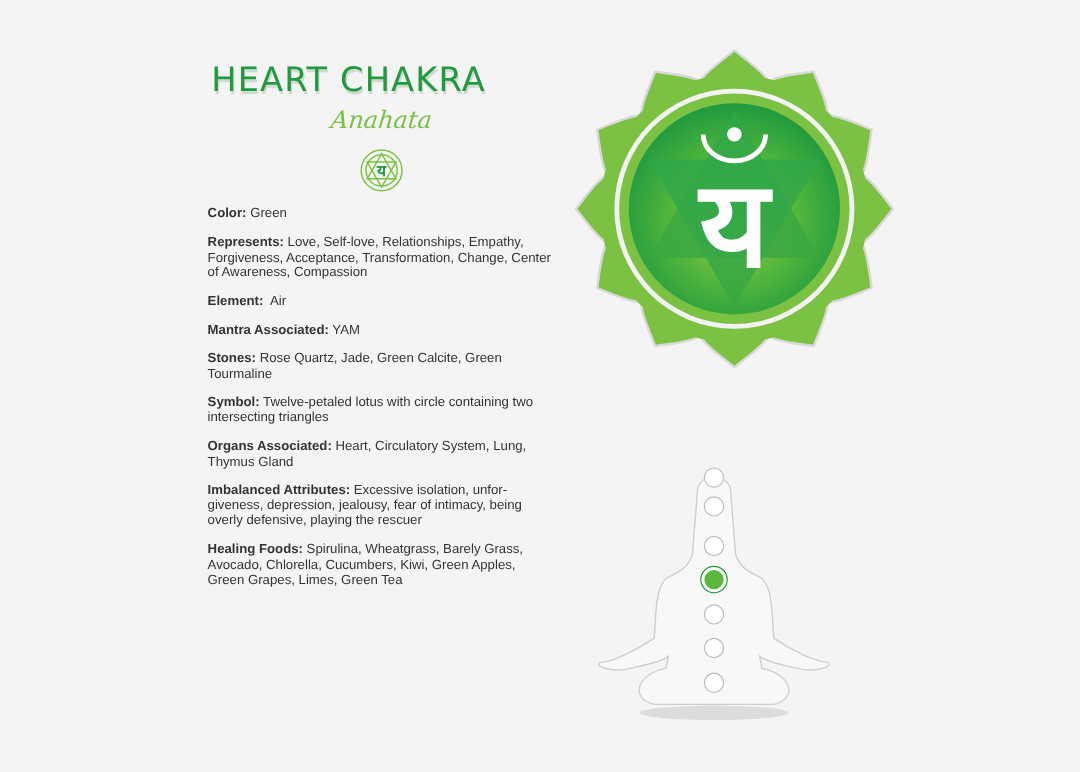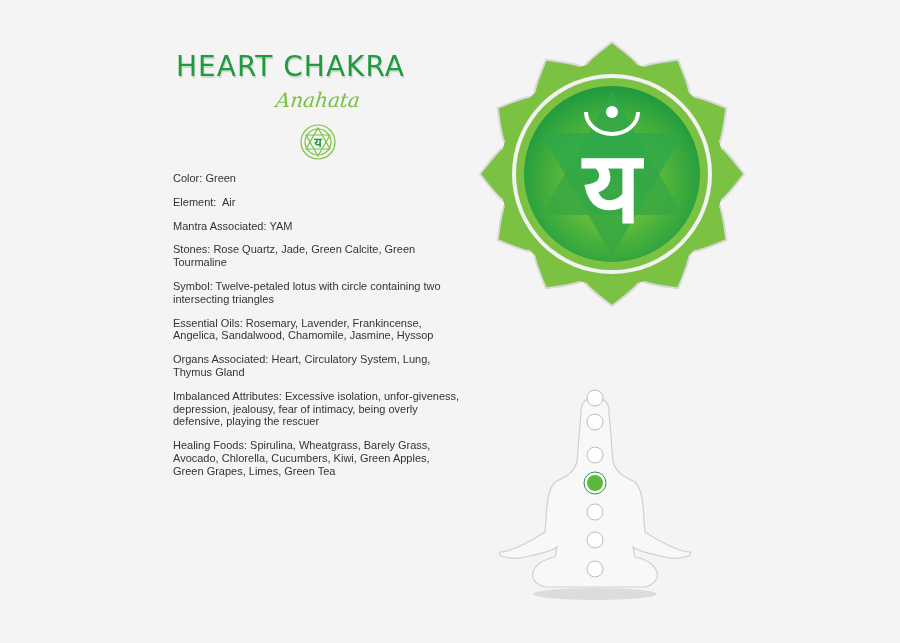"Color:" .info .label { font-weight: normal -> bold }
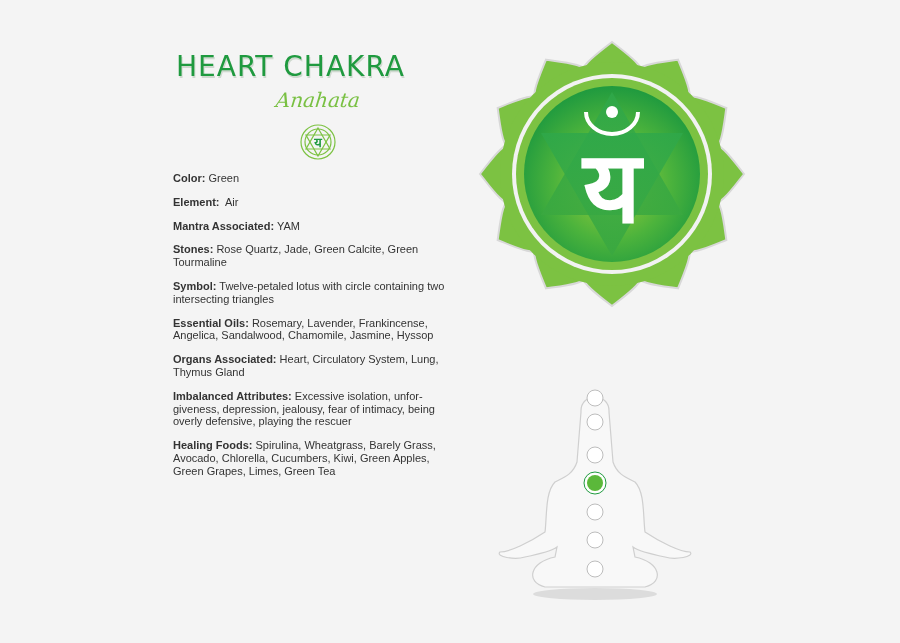"Represents: Love, Self-love," div.row { html: none -> <div><span>Represents:</span> <span>Love, Self-love, Relationships, Empathy, Forgiveness, Acceptance, Transformation, Change, Center of Awareness, Compassion</span></div> }
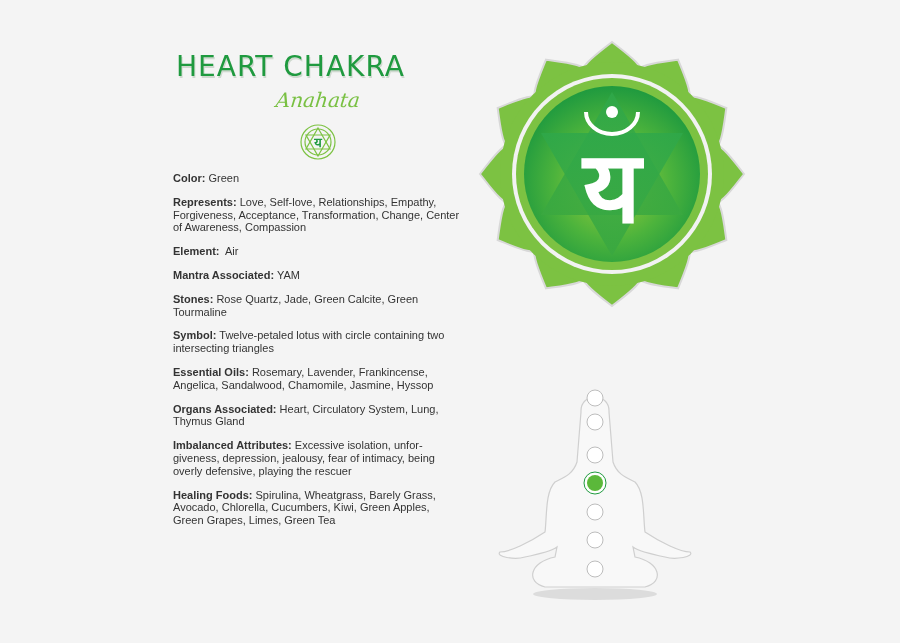"Essential Oils: Rosemary, Lavender," div.row { html: <div><span>Essential Oils:</span> <span>Rosemary, Lavender, Frankincense, Angelica, Sandalwood, Chamomile, Jasmine, Hyssop</span></div> -> none }
